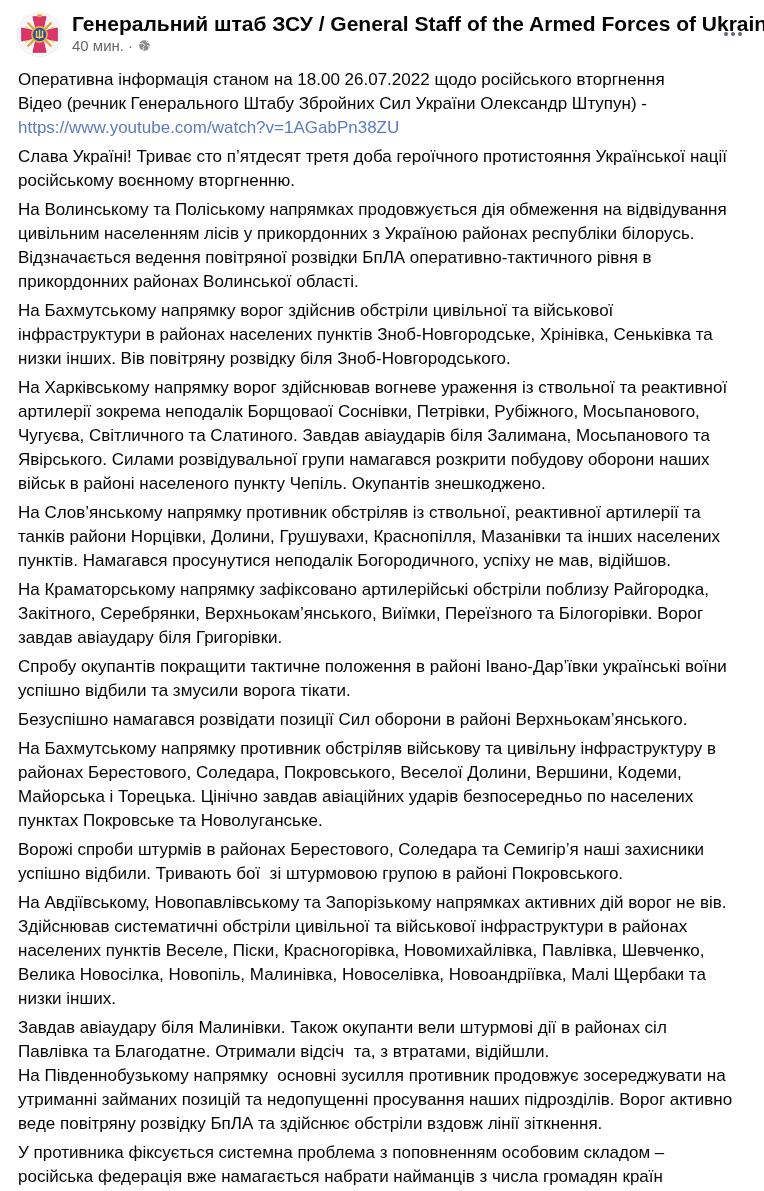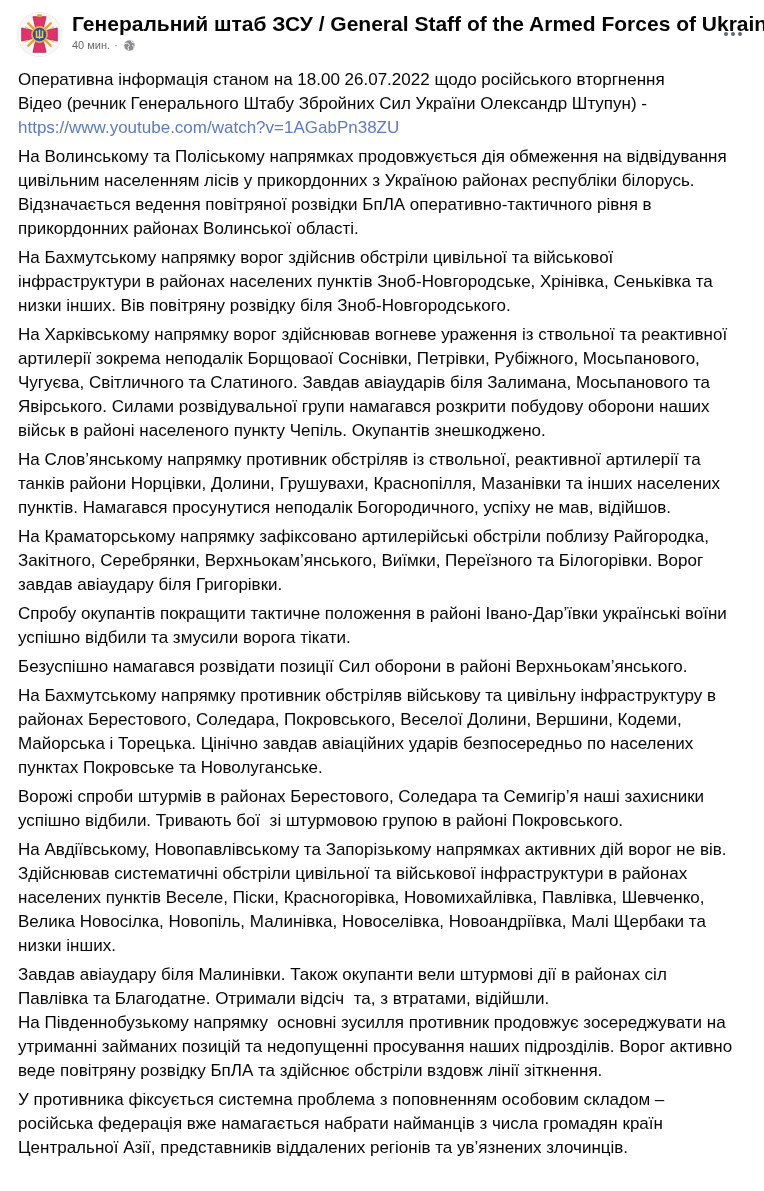"40 мин." .meta-row { font-size: 11px -> 15px }
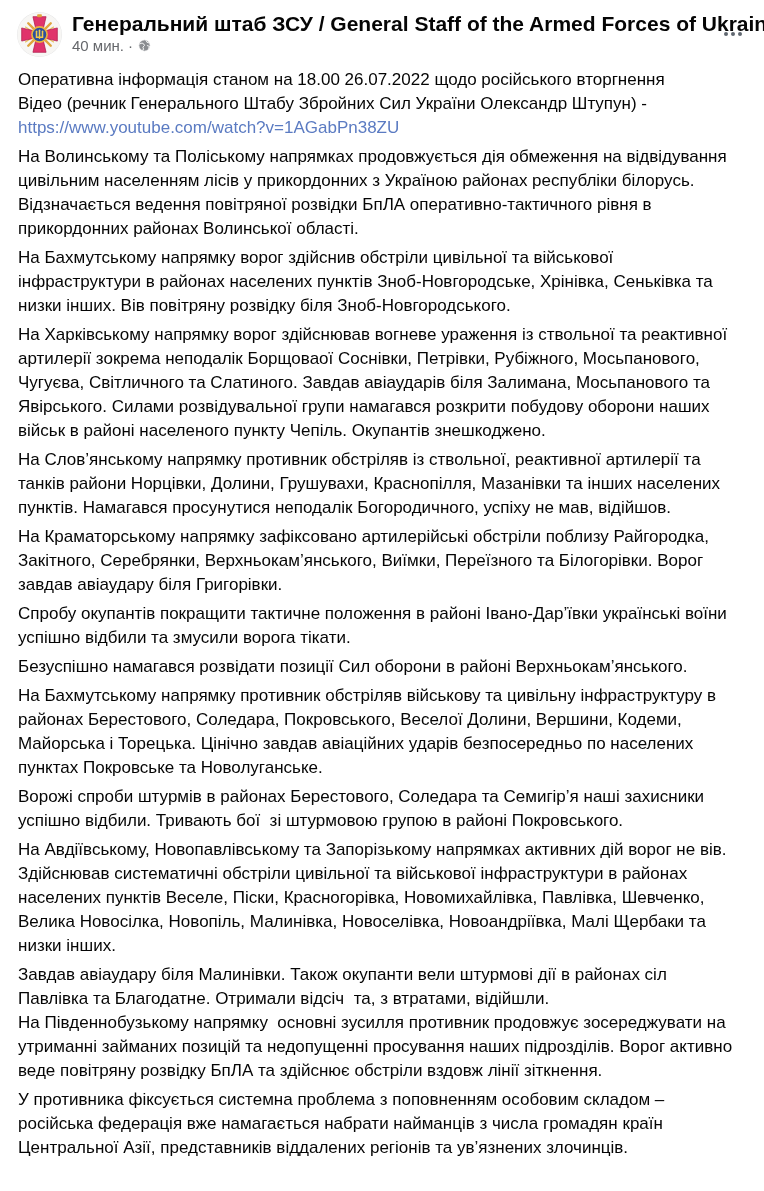"Слава Україні! Триває сто п’ятдесят" p { html: none -> <p>Слава Україні! Триває сто п’ятдесят третя доба героїчного протистояння Української нації російському воєнному вторгненню.</p> }
